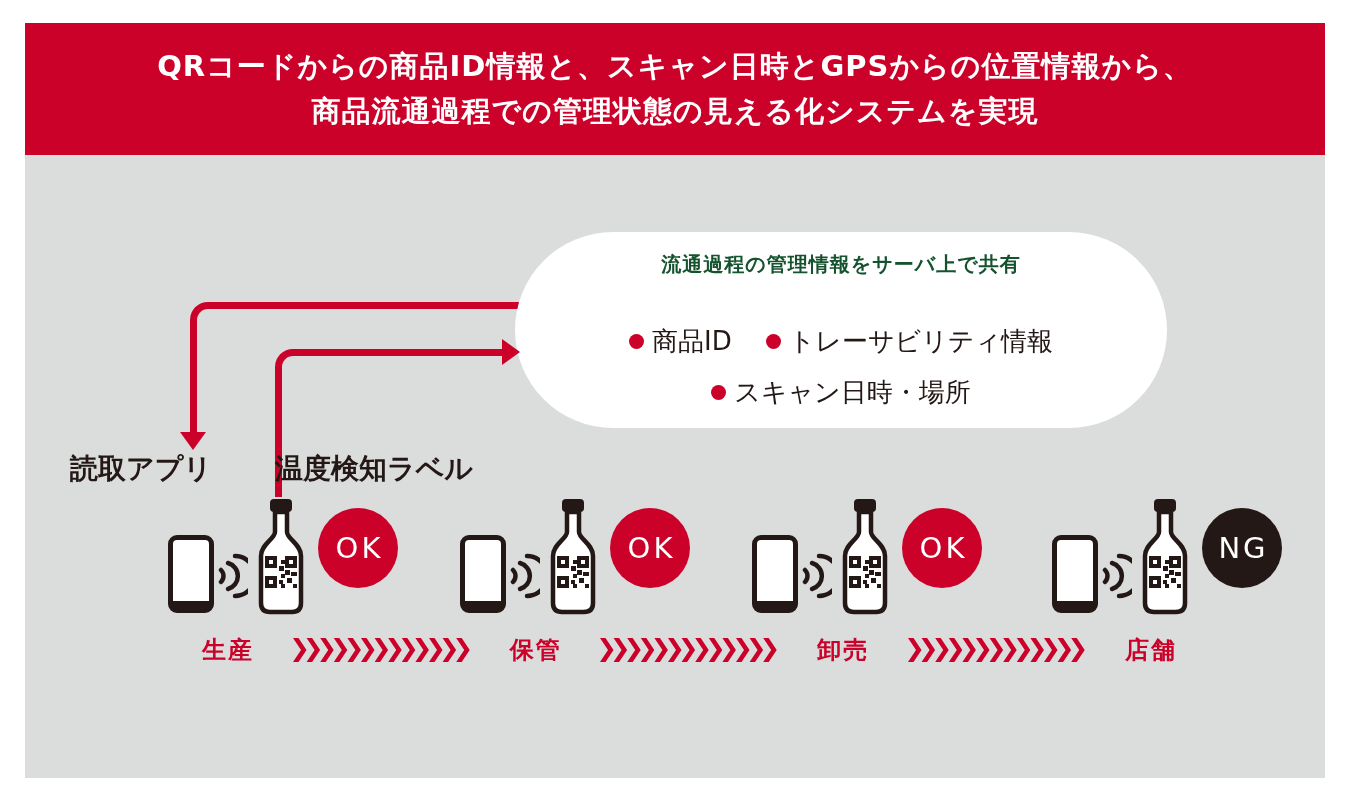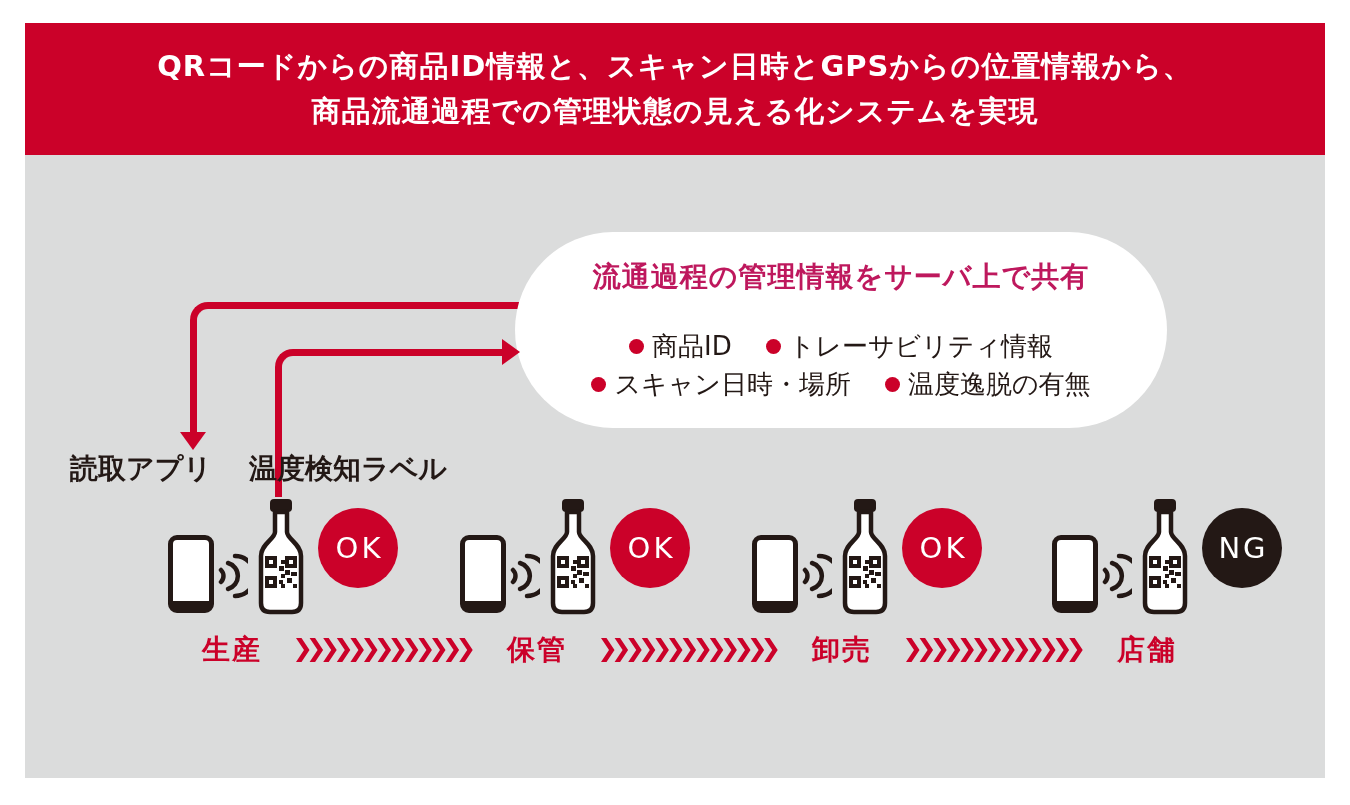"流通過程の管理情報をサーバ上で共有" .bubble-title { color: #be185d -> #14532d; font-size: 28px -> 20px }
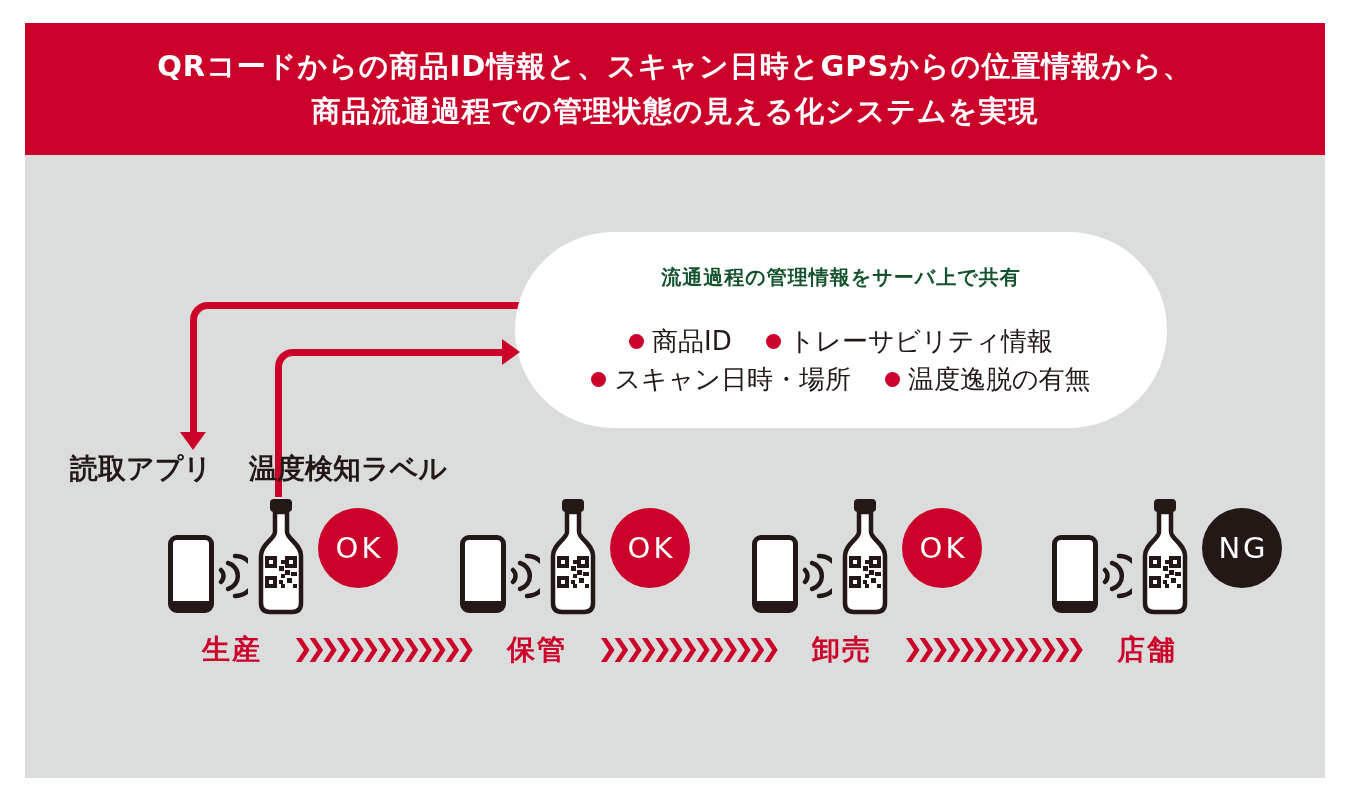"商品ID" .bullet-row { margin-top: 3px -> 16px }
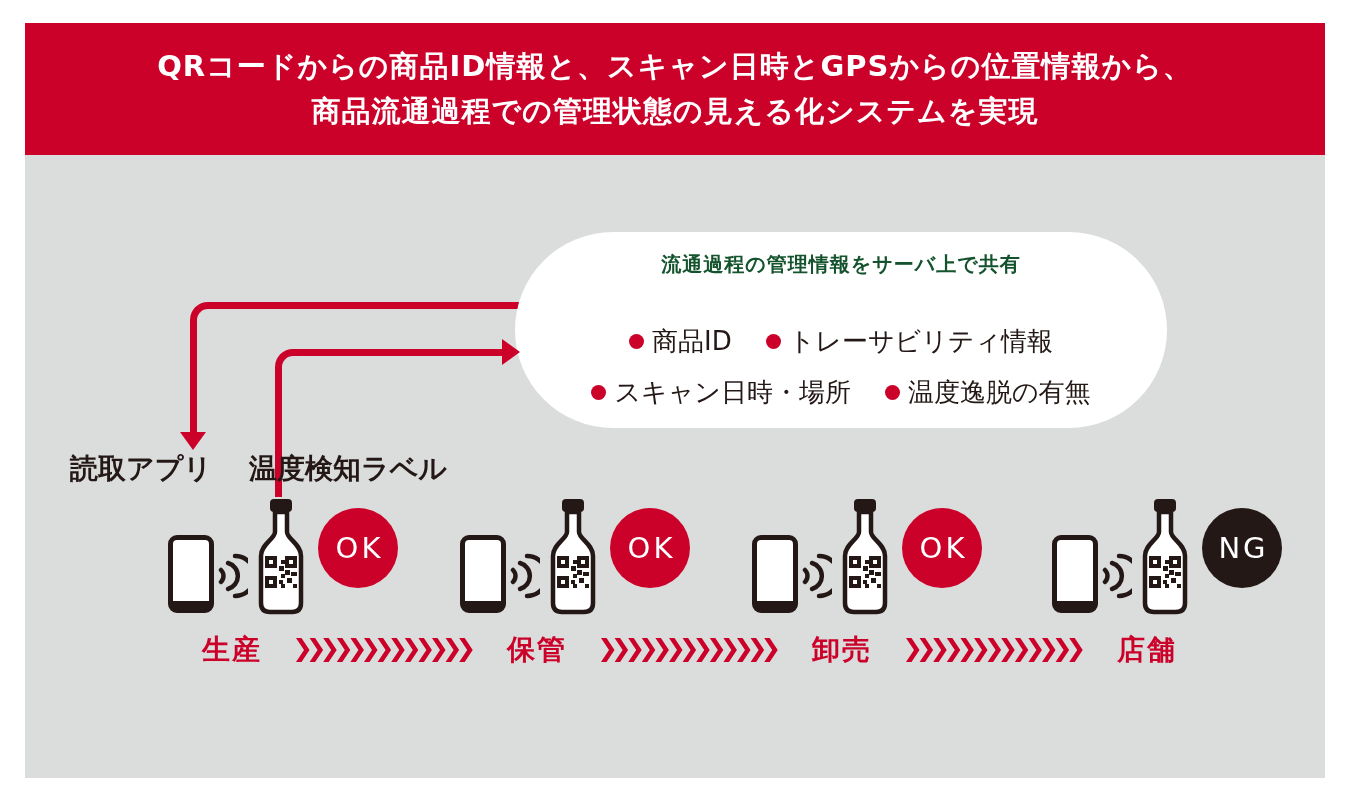"温度逸脱の有無" span.bullet-item { html: <span> <span></span> <span>温度逸脱の有無</span> </span> -> none }
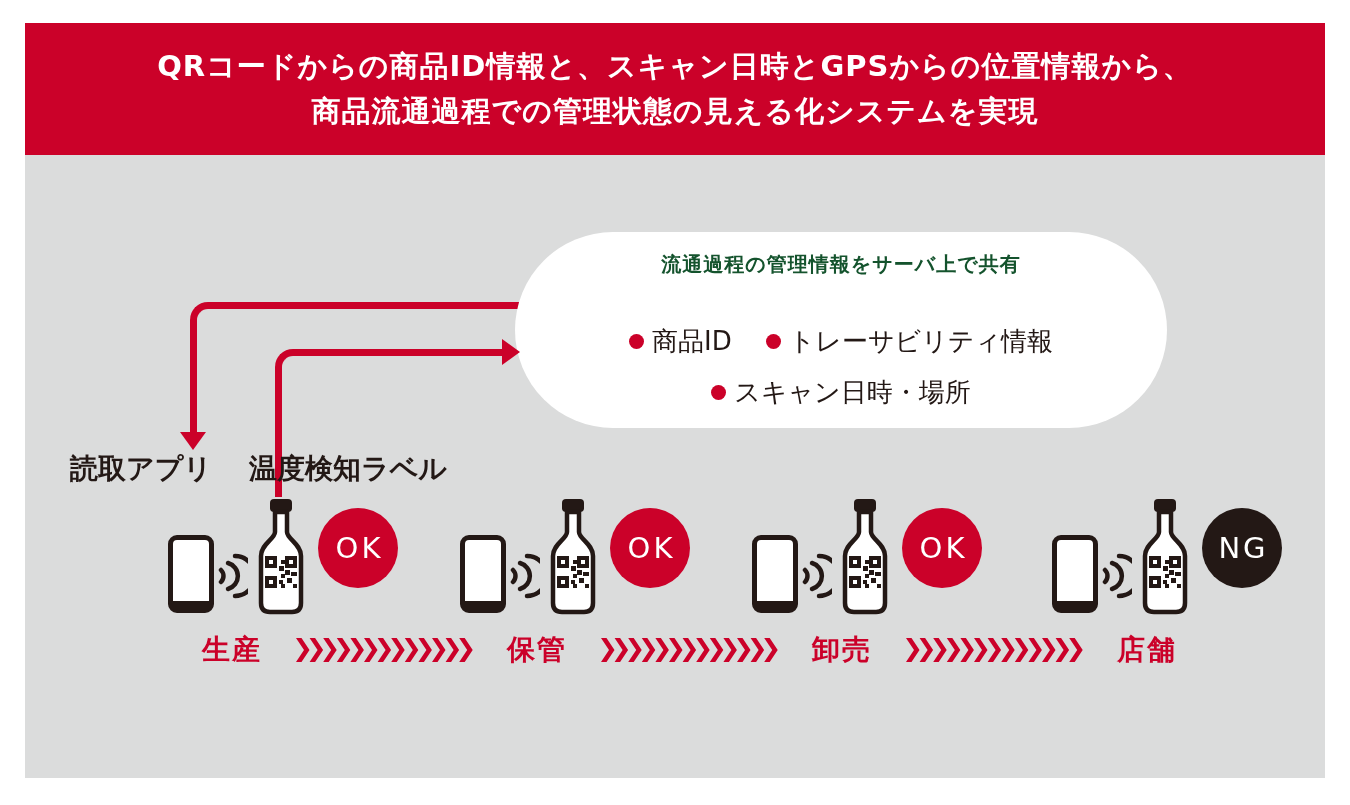"温度検知ラベル" .anno-temp { left: 249px -> 275px }
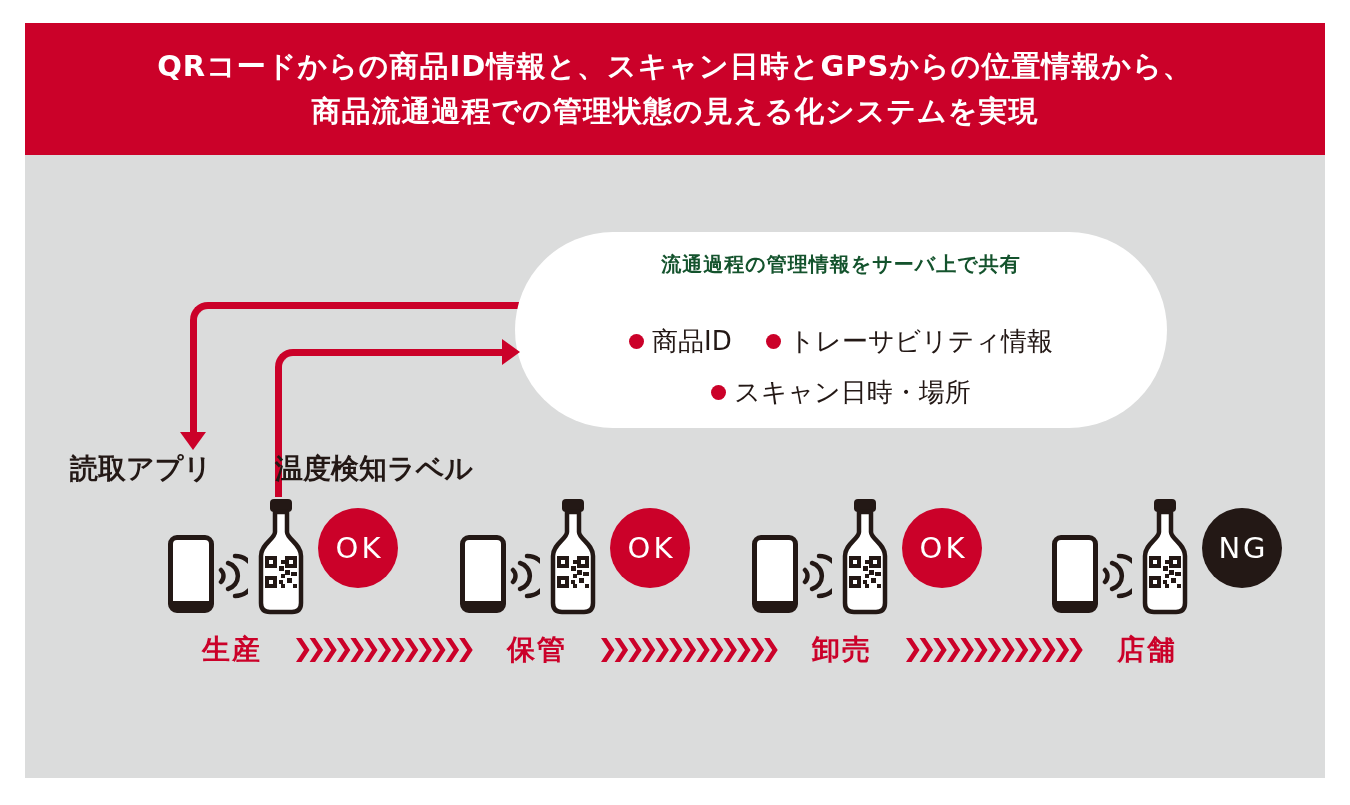"生産" .flow-label { font-size: 28px -> 24px }
